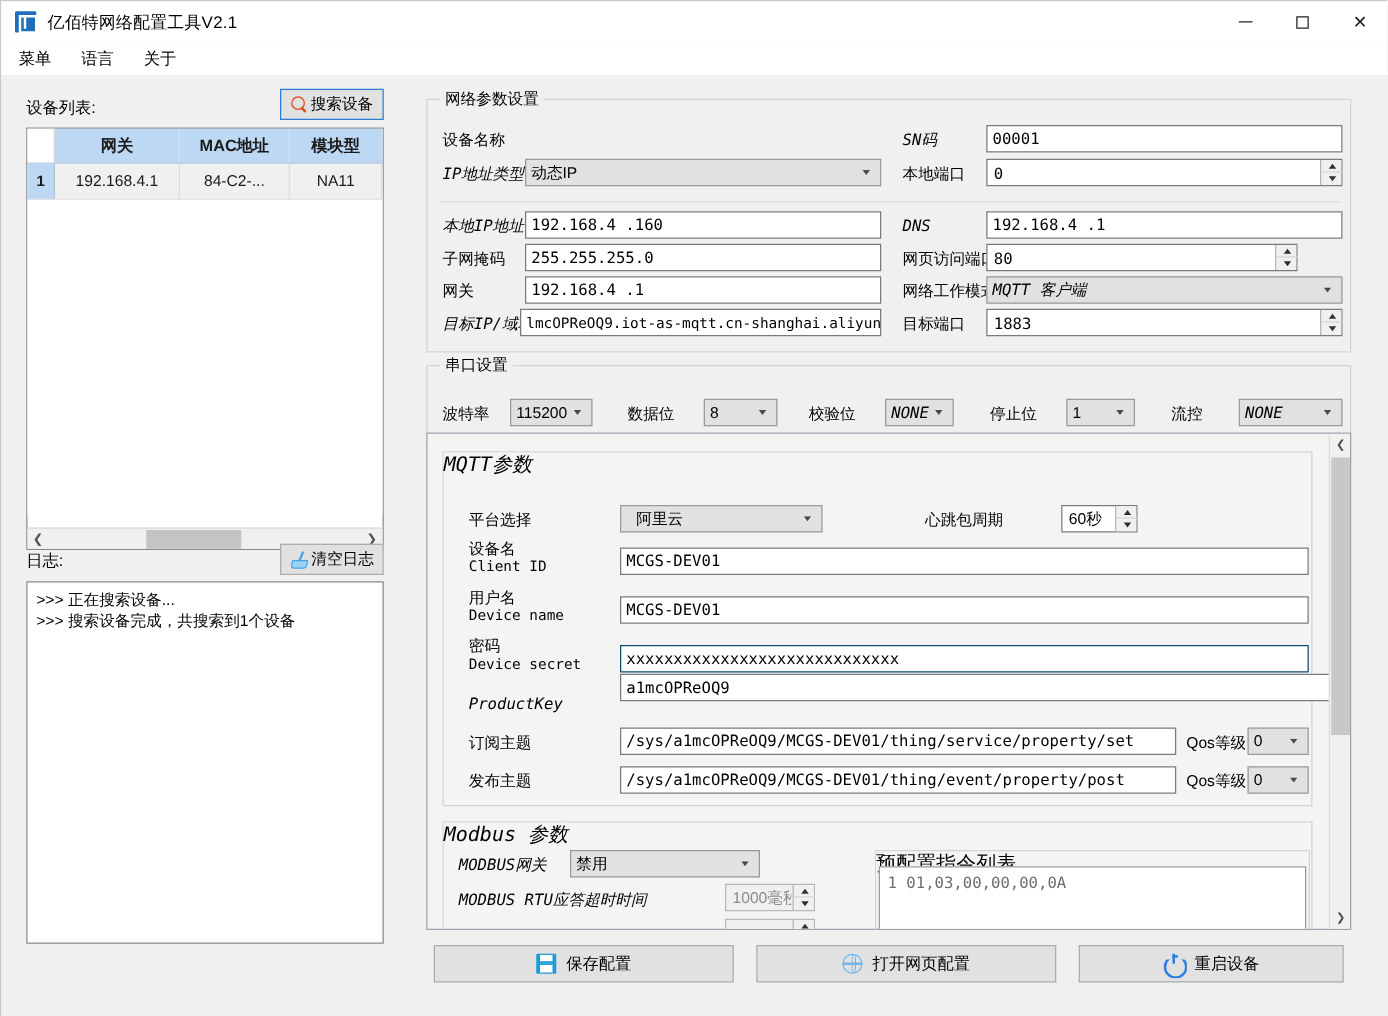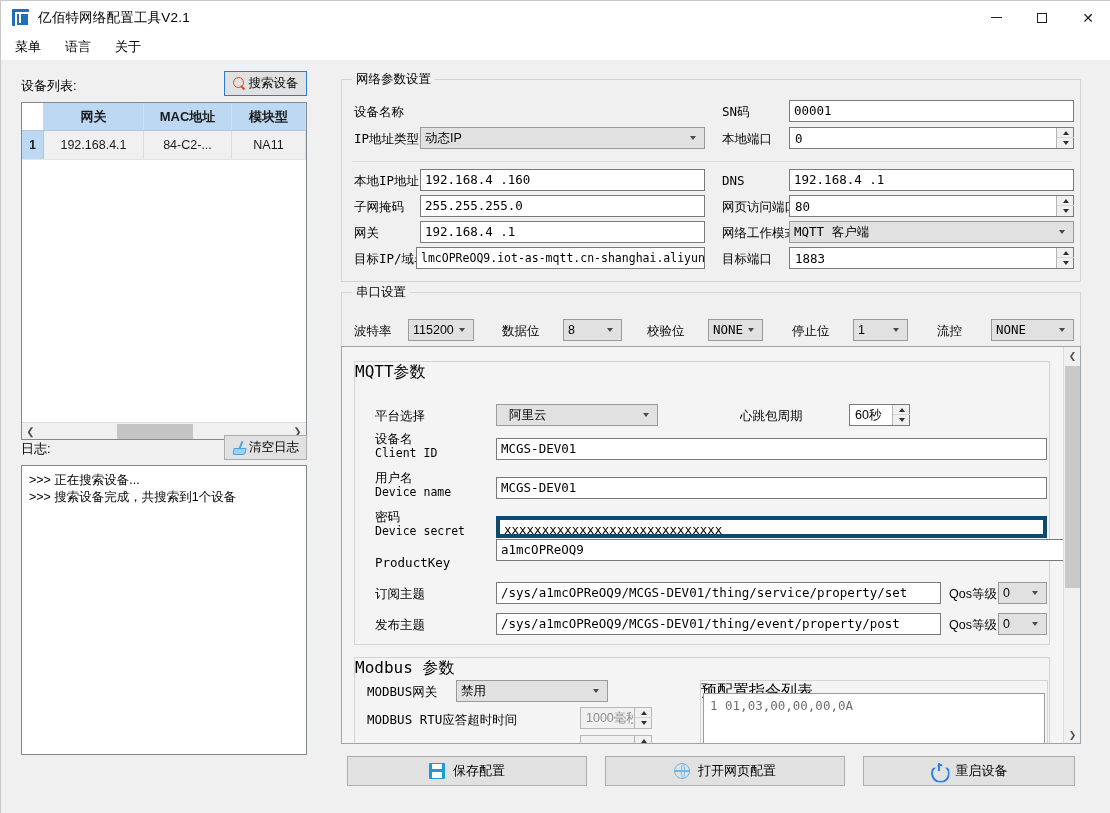"SN码" .mono { font-style: none -> italic }
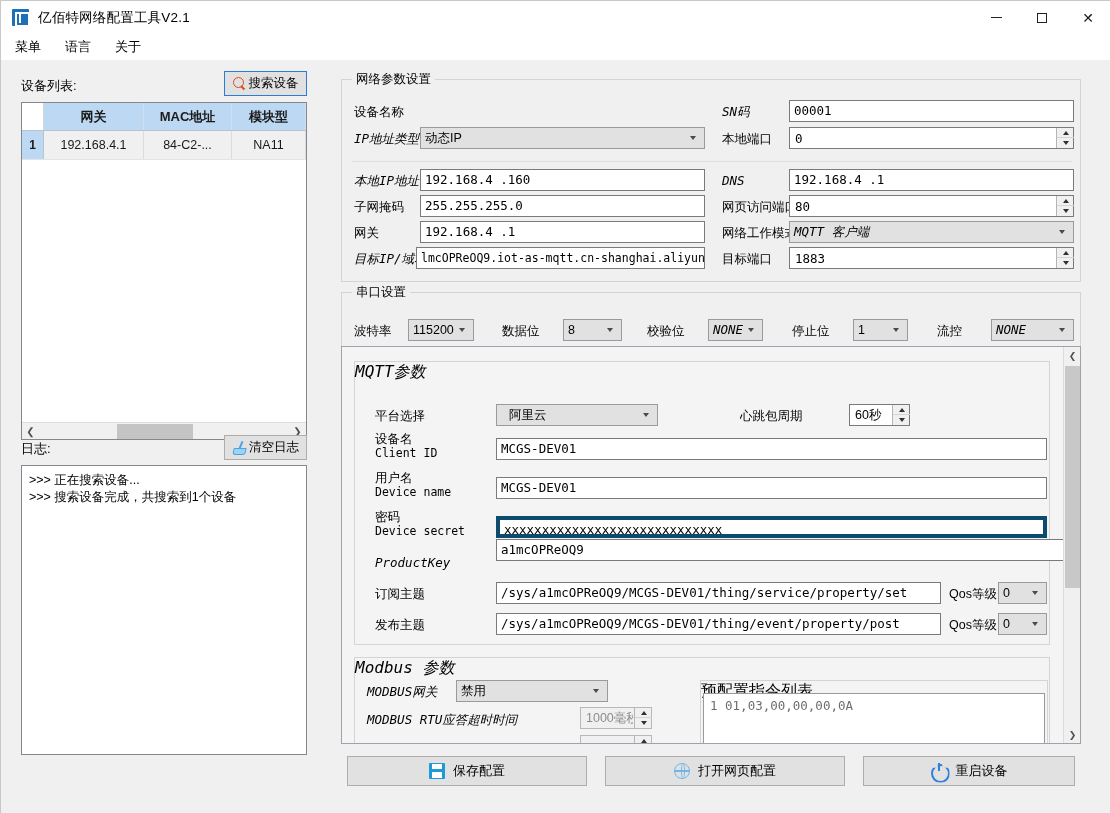"80" div.spin { width: 285px -> 249px }
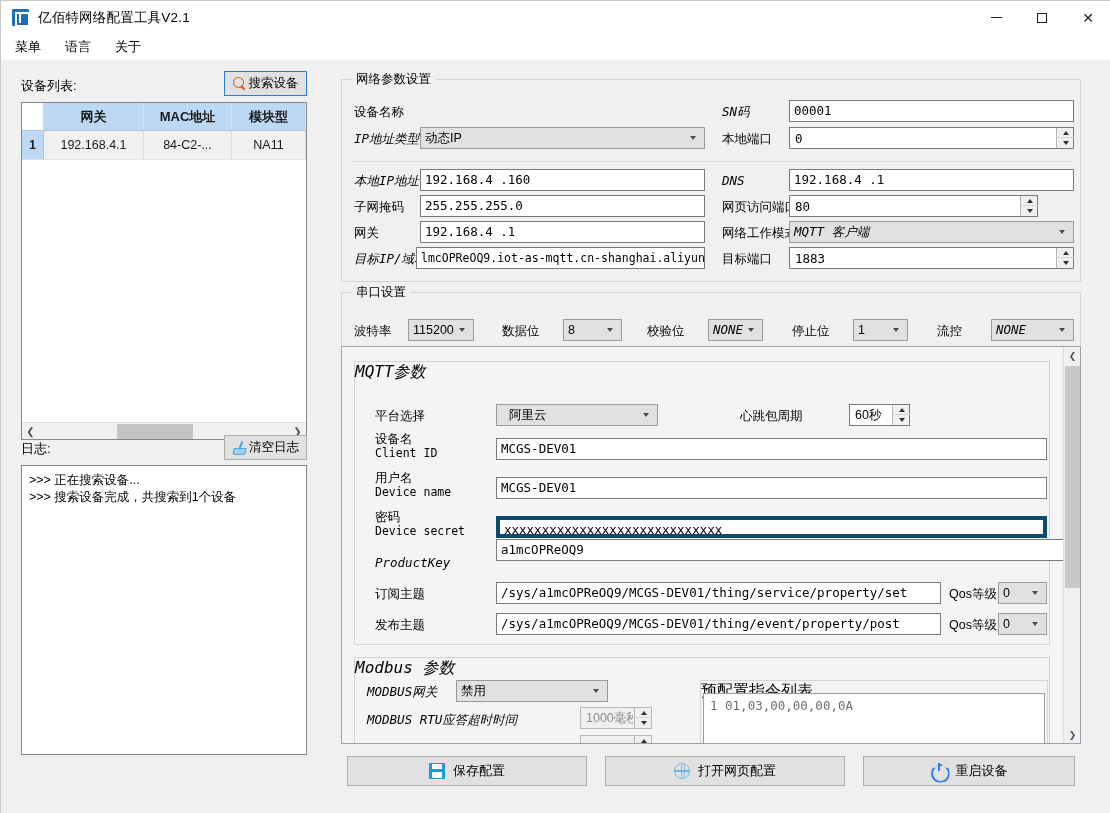"xxxxxxxxxxxxxxxxxxxxxxxxxxxxx" .inp.focus { border: 4px solid #0c4a6e -> 1px solid #0c4a6e }
